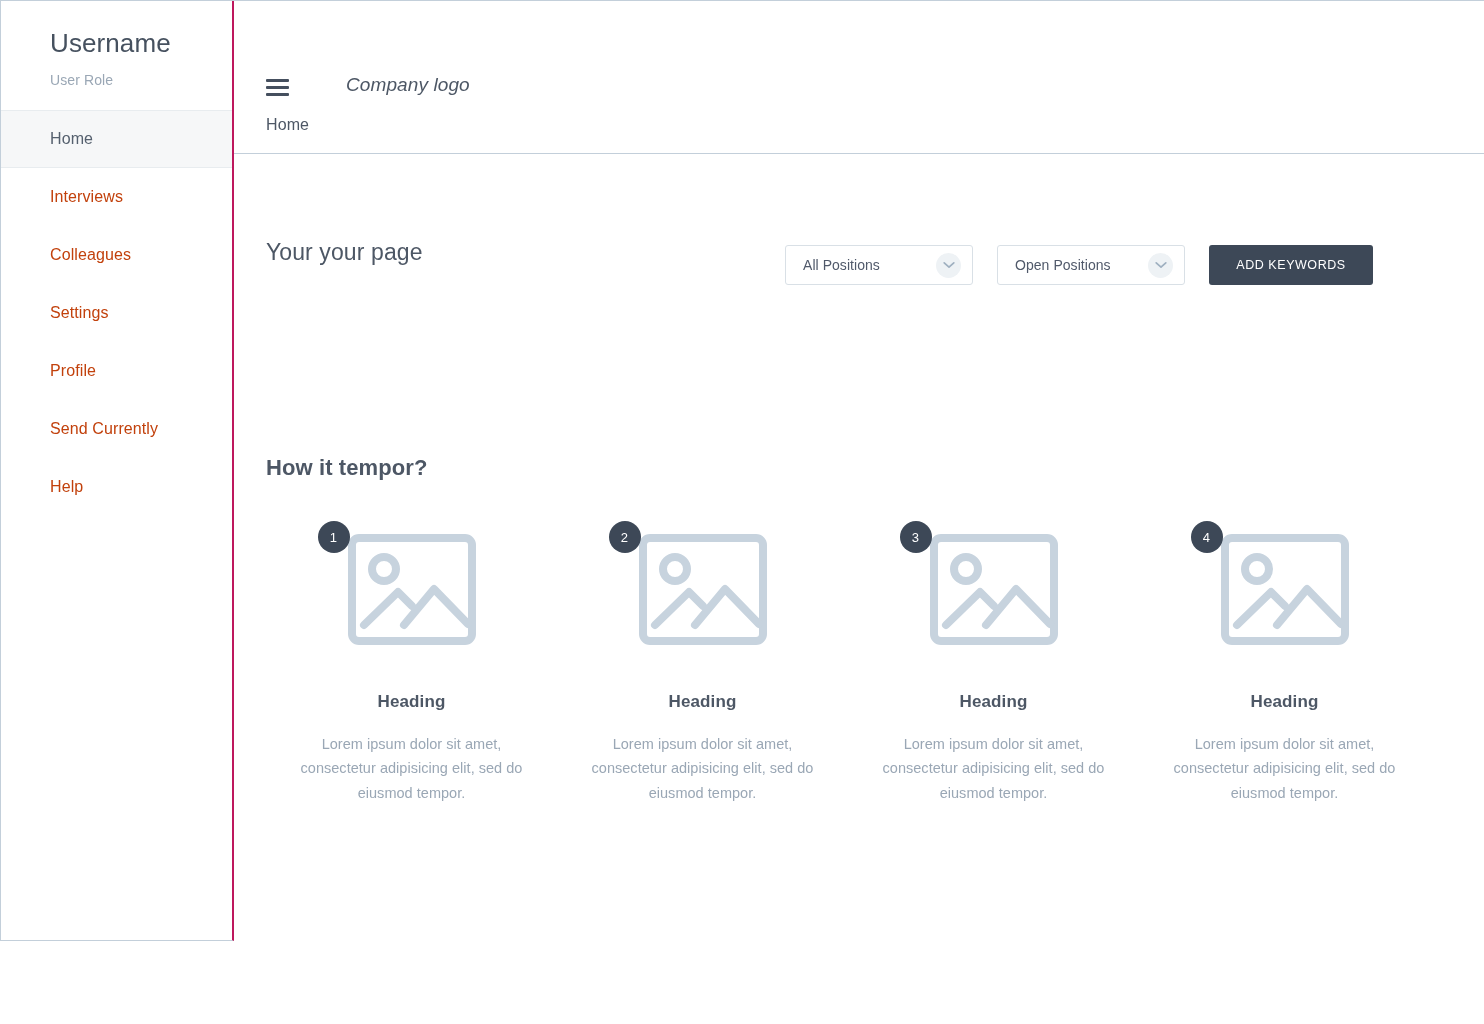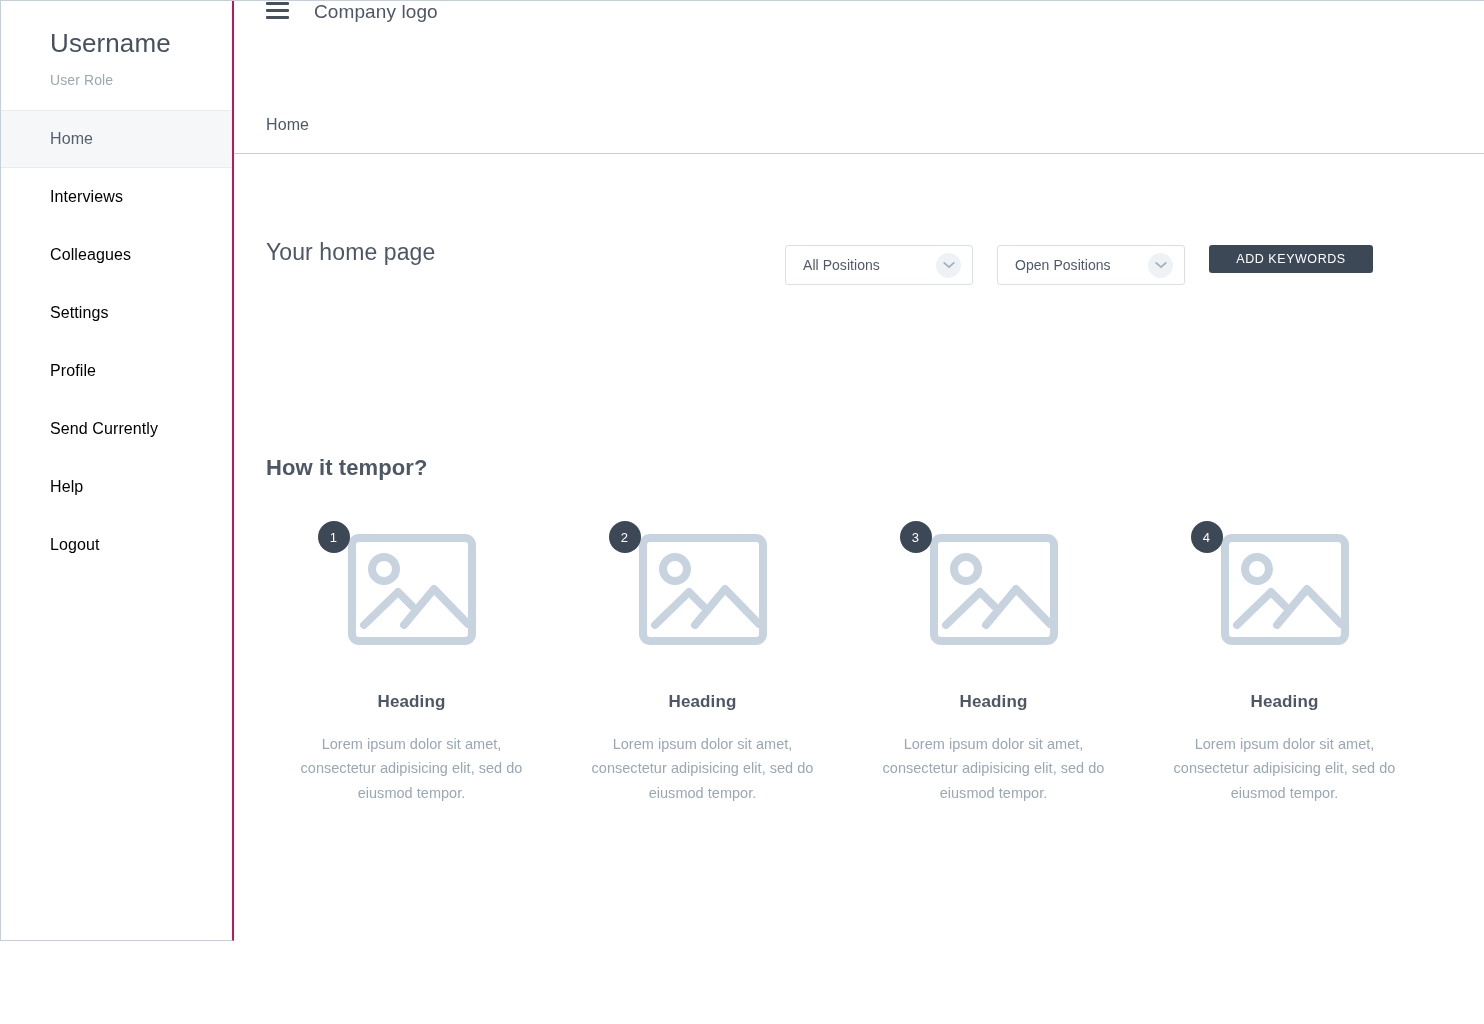"Company logo" .topbar { align-items: flex-start -> flex-end; font-style: none -> italic; gap: 24px -> 56px }
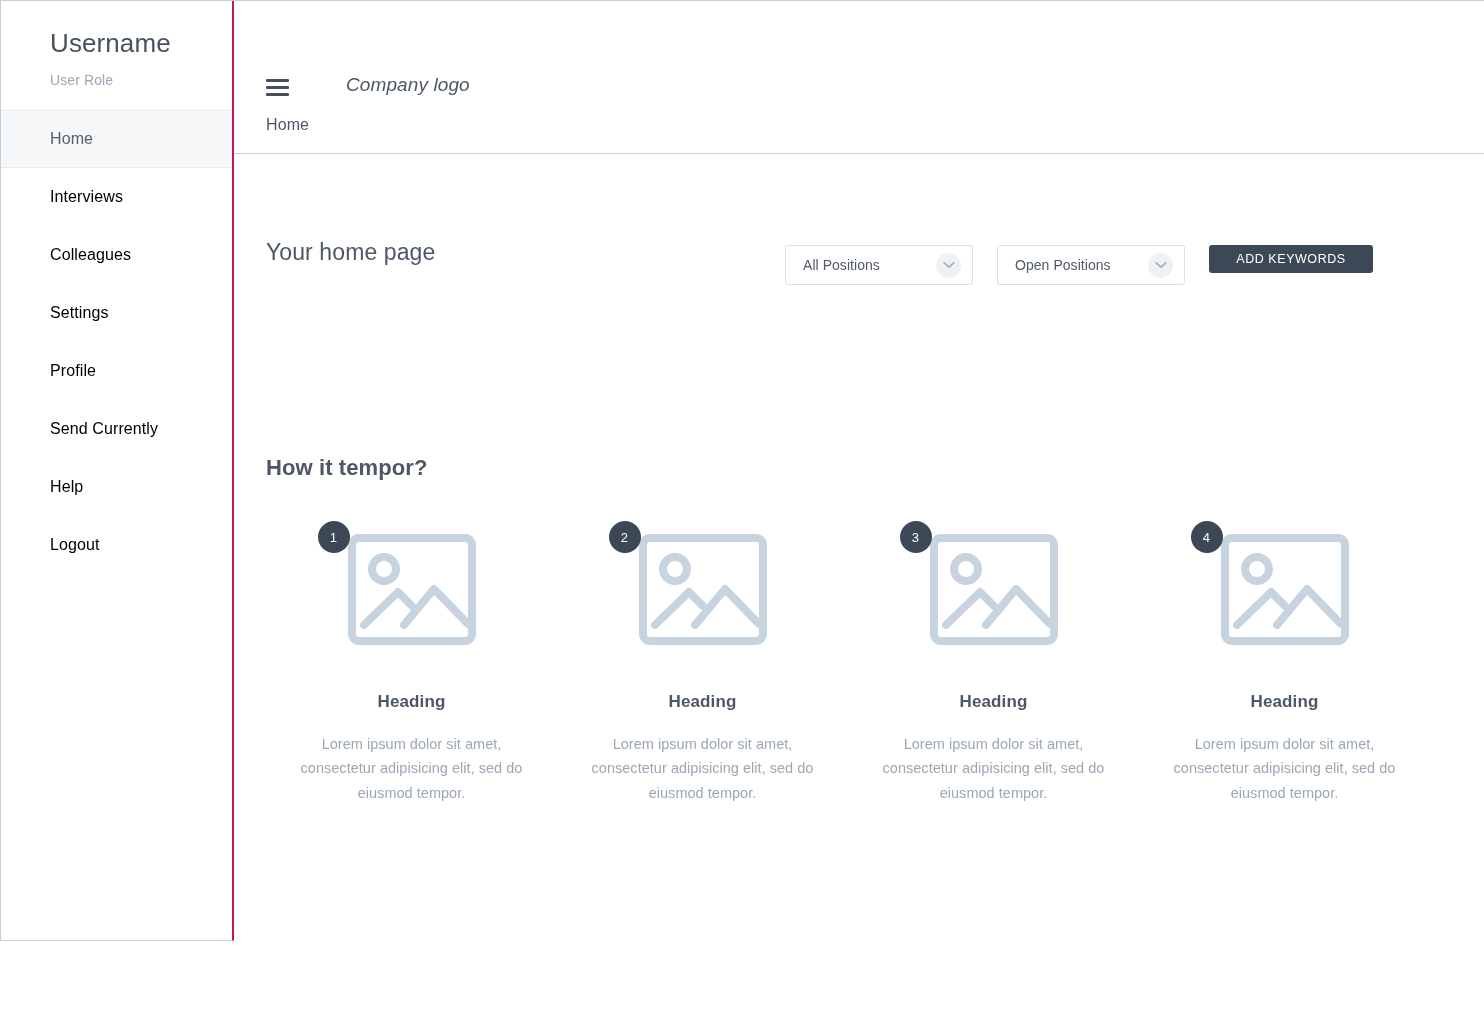"Interviews" .nav-item { color: #000000 -> #c2410c }
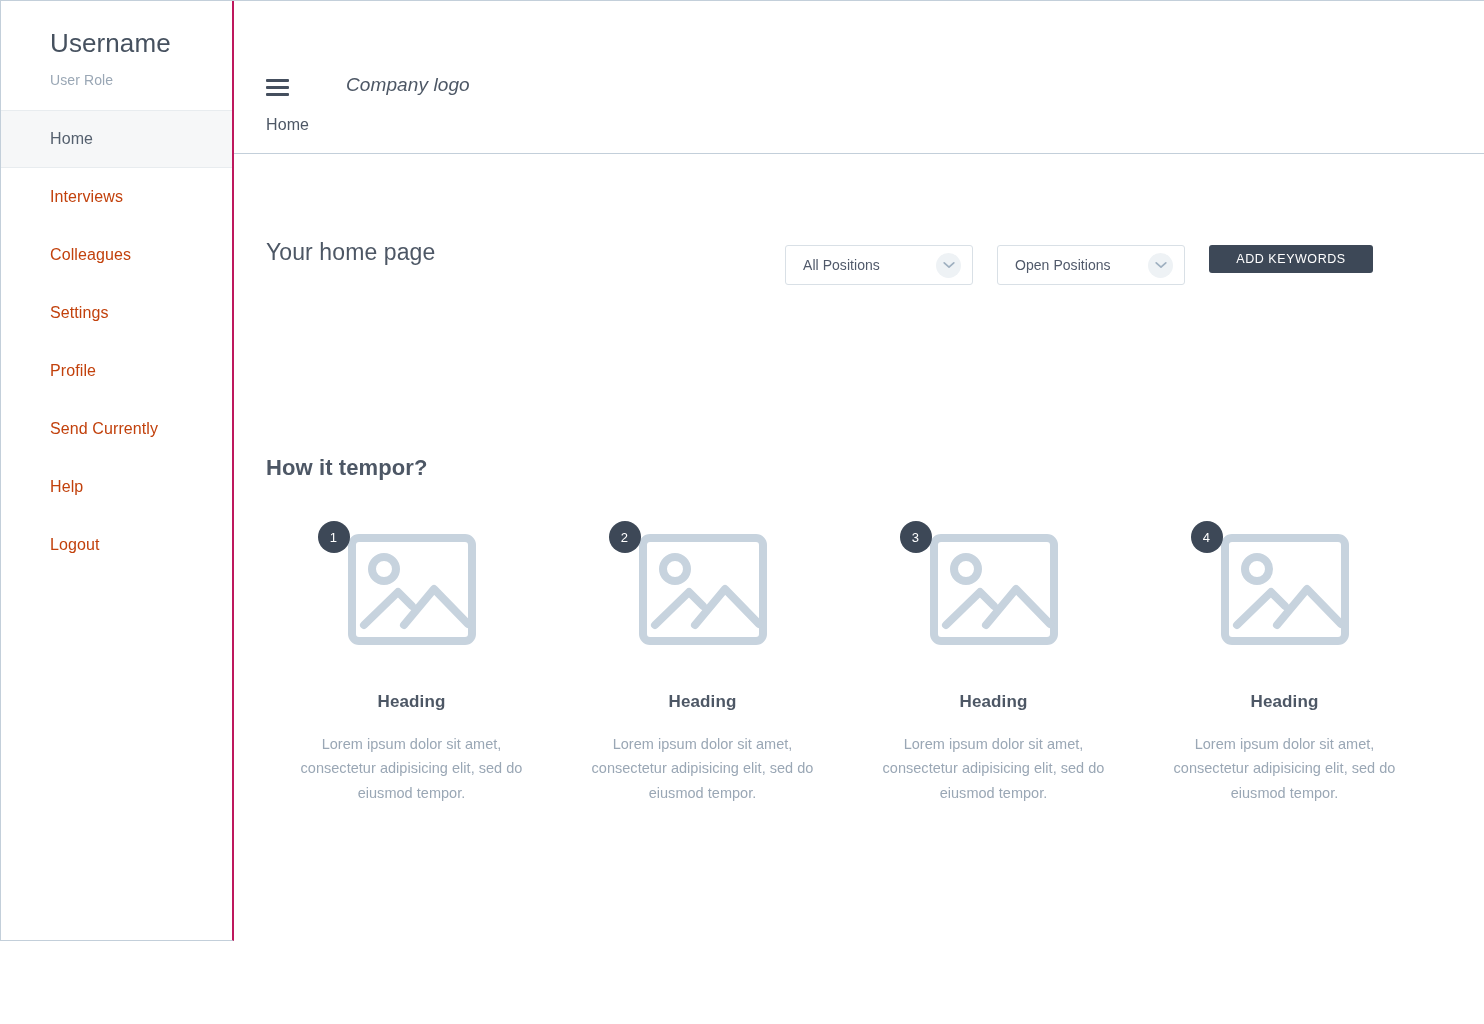"Your home page" h1.page-title { text: home -> your }
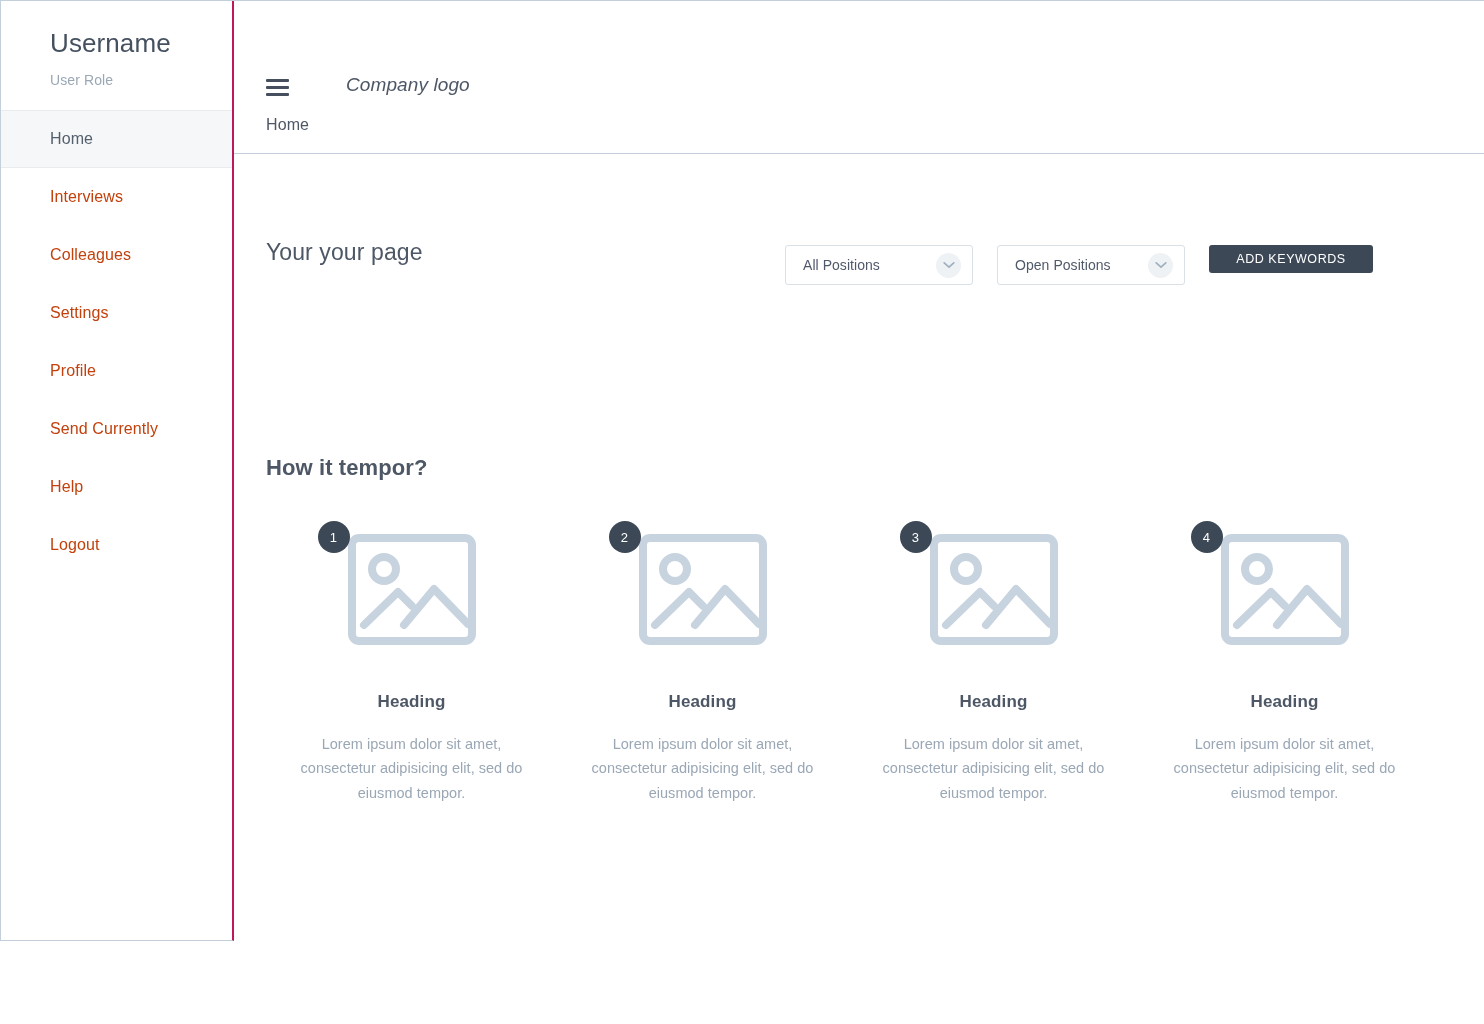"ADD KEYWORDS" .primary-btn { height: 28px -> 40px }
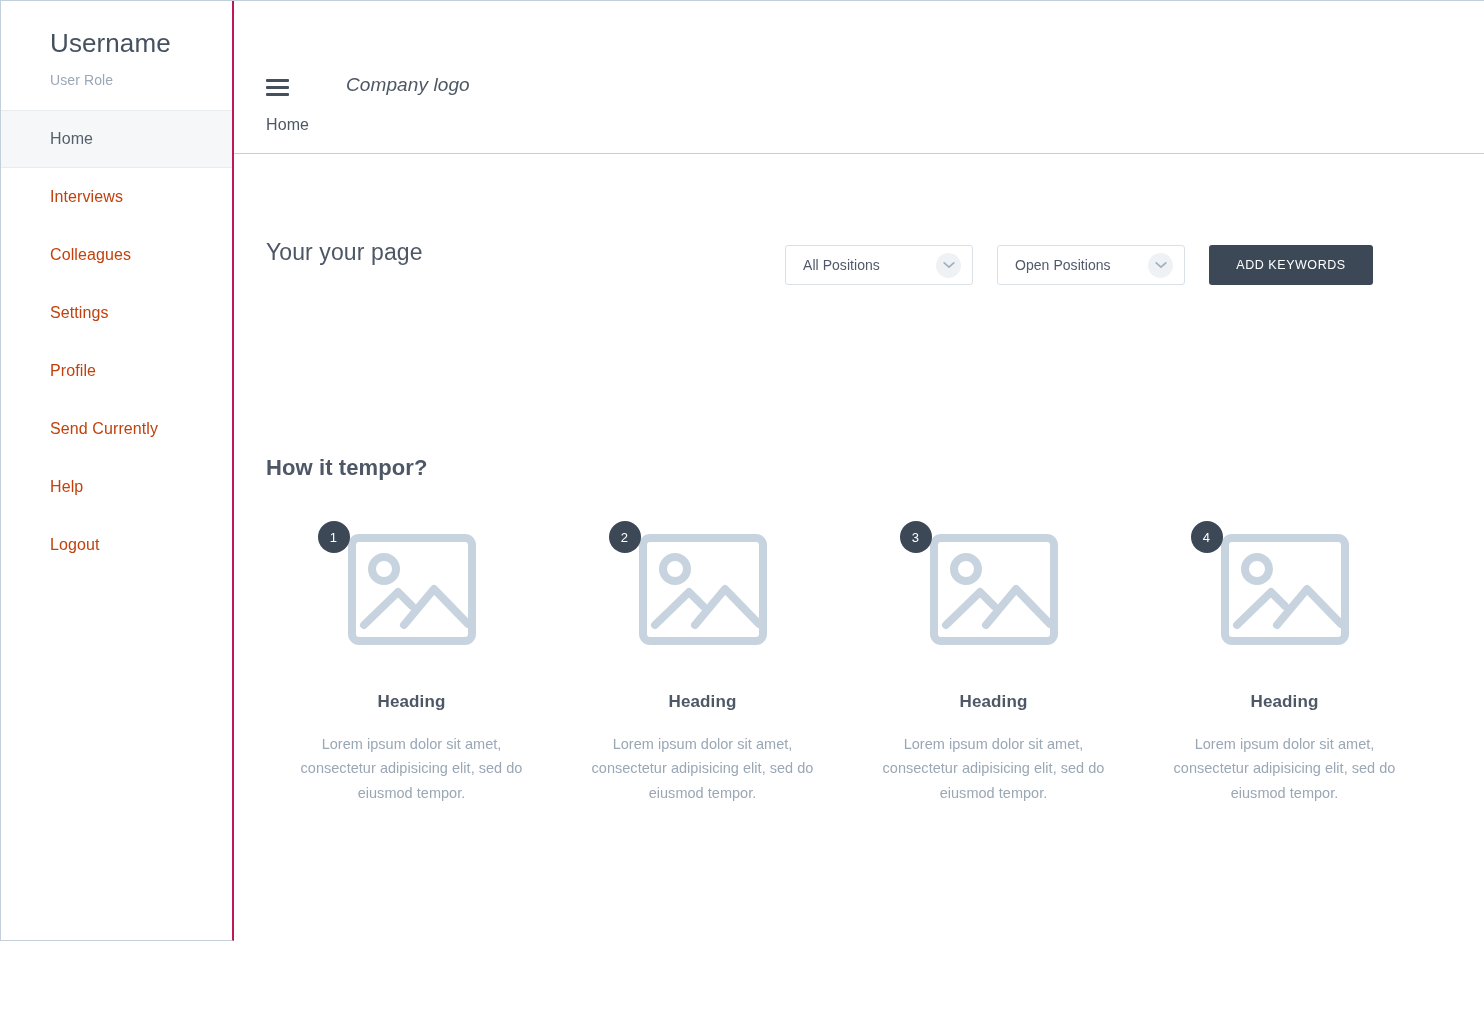"Logout" div.nav-item { html: <div> <span>Logout</span> </div> -> none }
